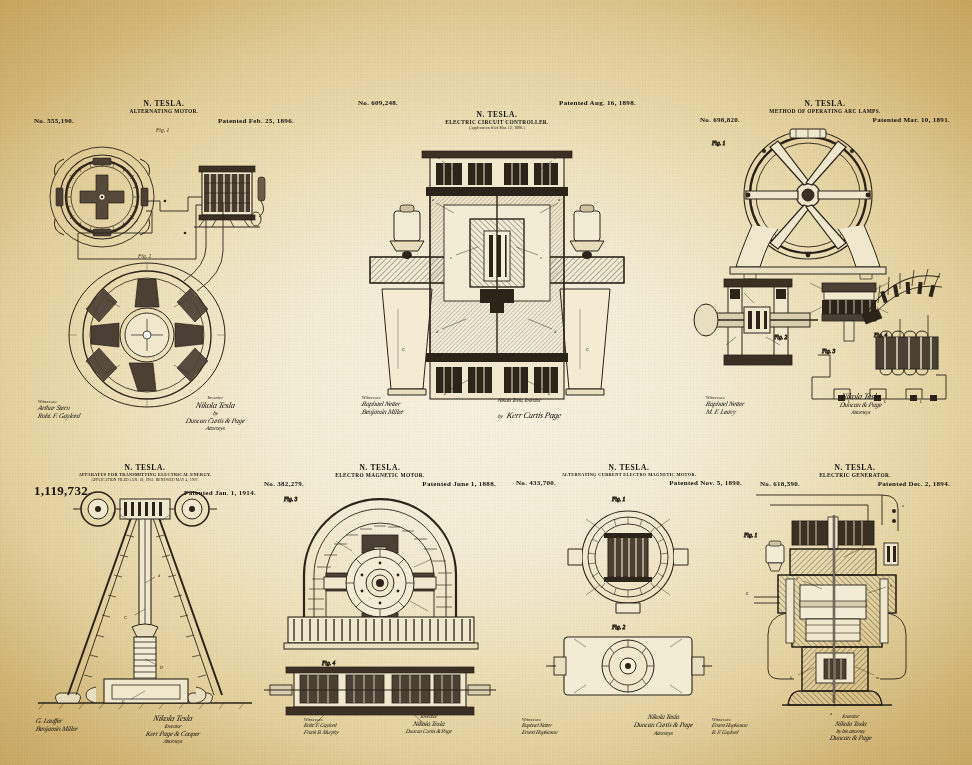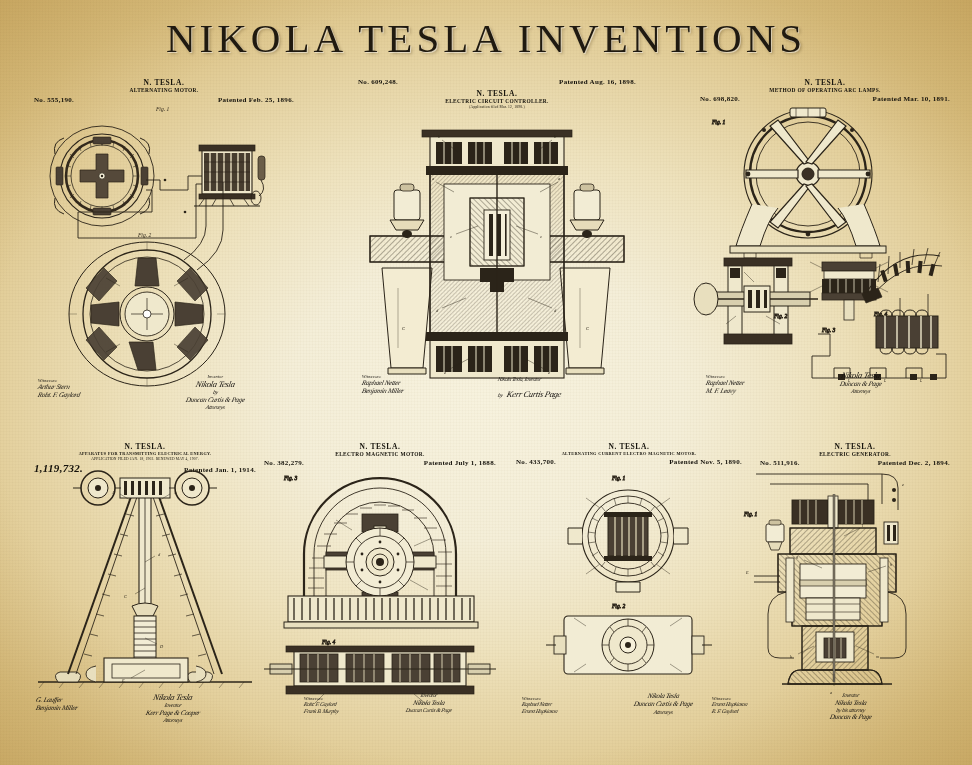"NIKOLA TESLA INVENTIONS" div { html: <div>NIKOLA TESLA INVENTIONS</div> -> none }
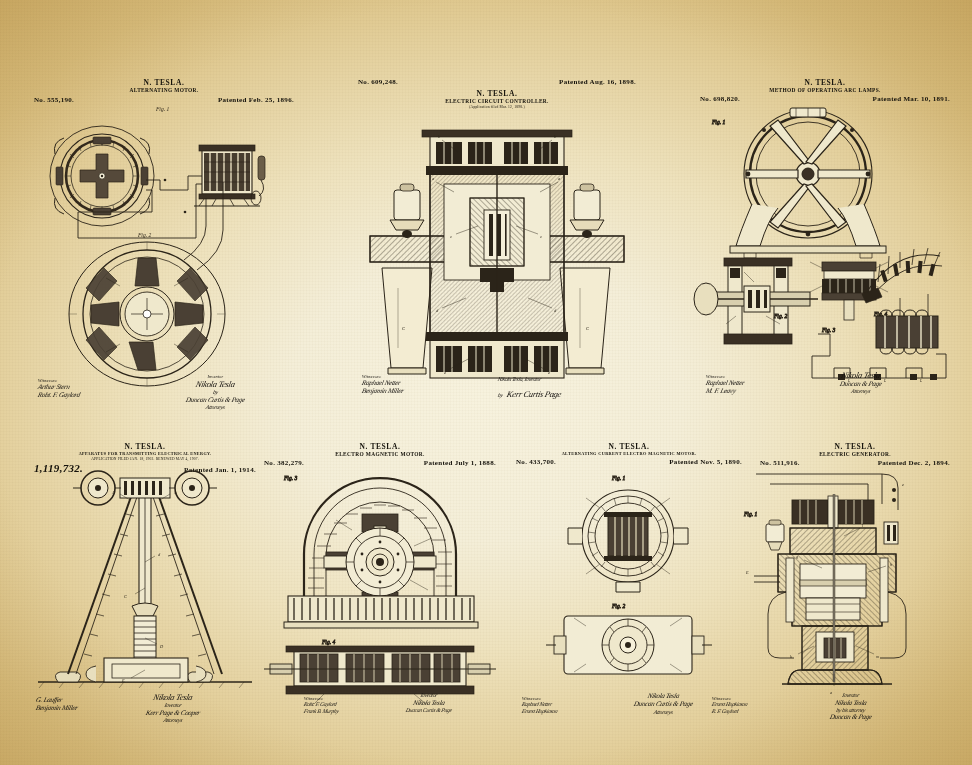"N. TESLA." .panel { margin-top: none -> 21px }
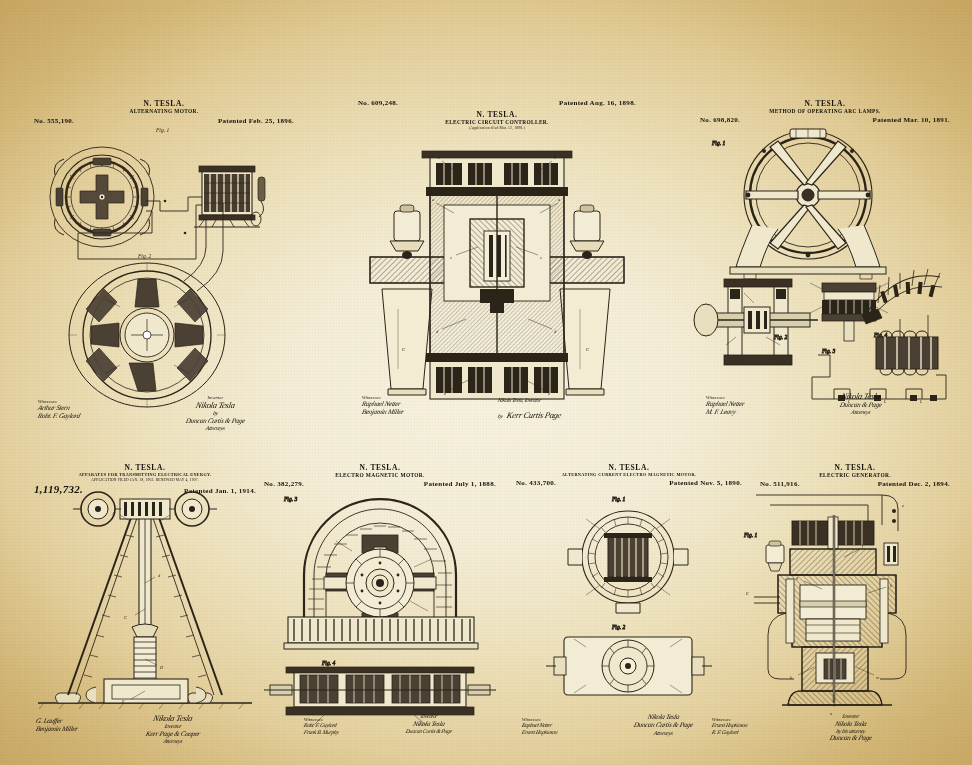"1,119,732." .numrow.big .pn { font-size: 11px -> 13px; font-style: italic -> none }
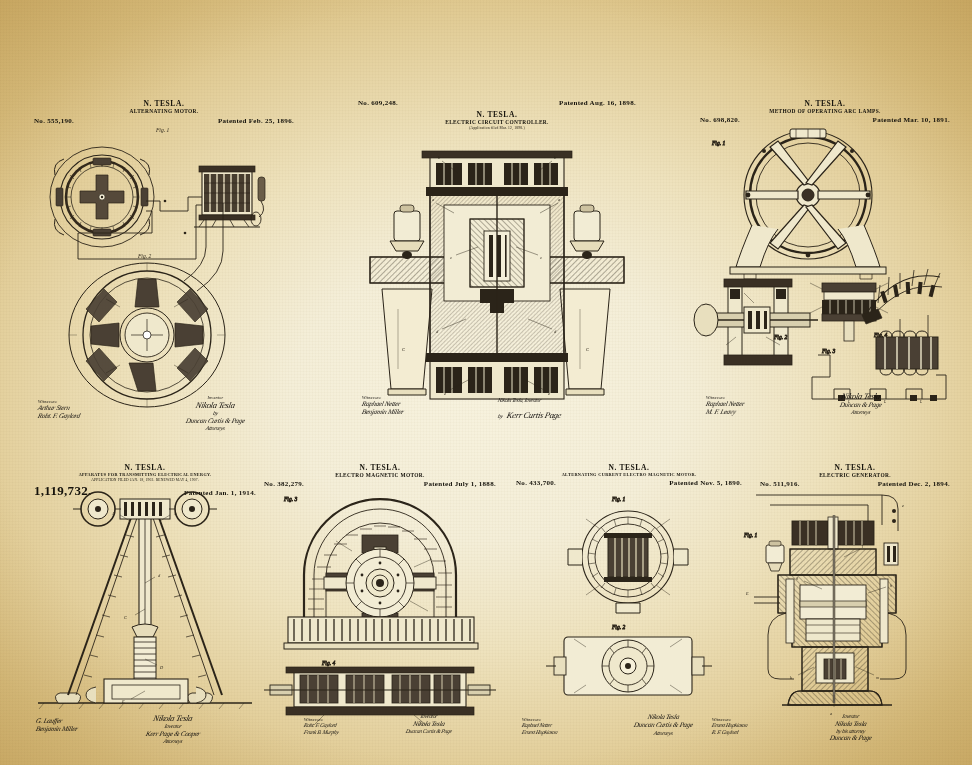"Patented July 1, 1888." span.pd { text: July -> June }
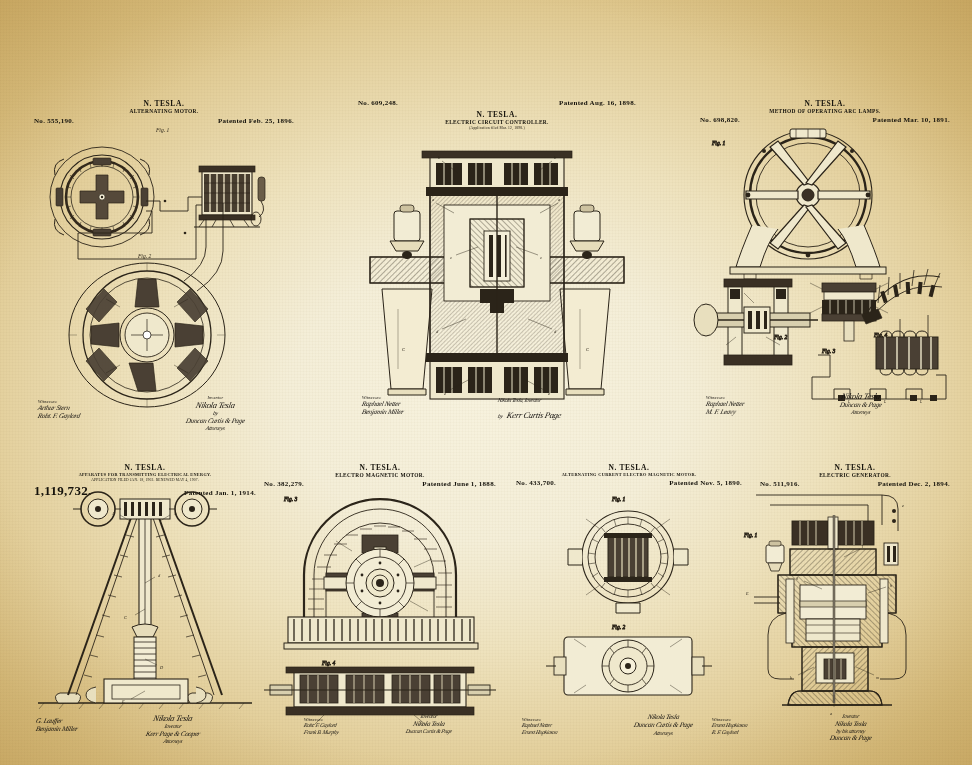"No. 511,916." span.pn { text: 511,916 -> 618,590 }
